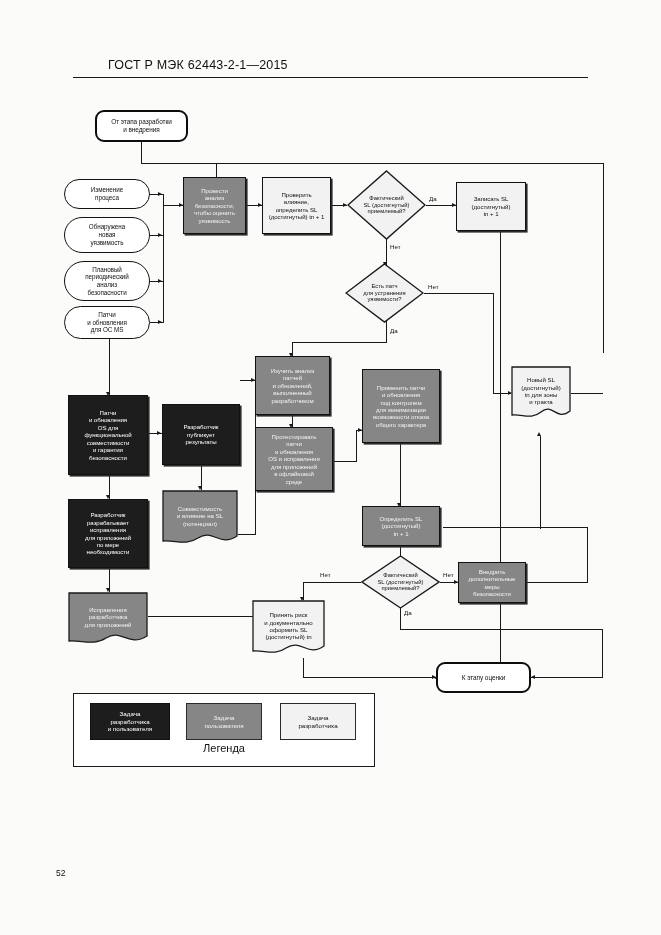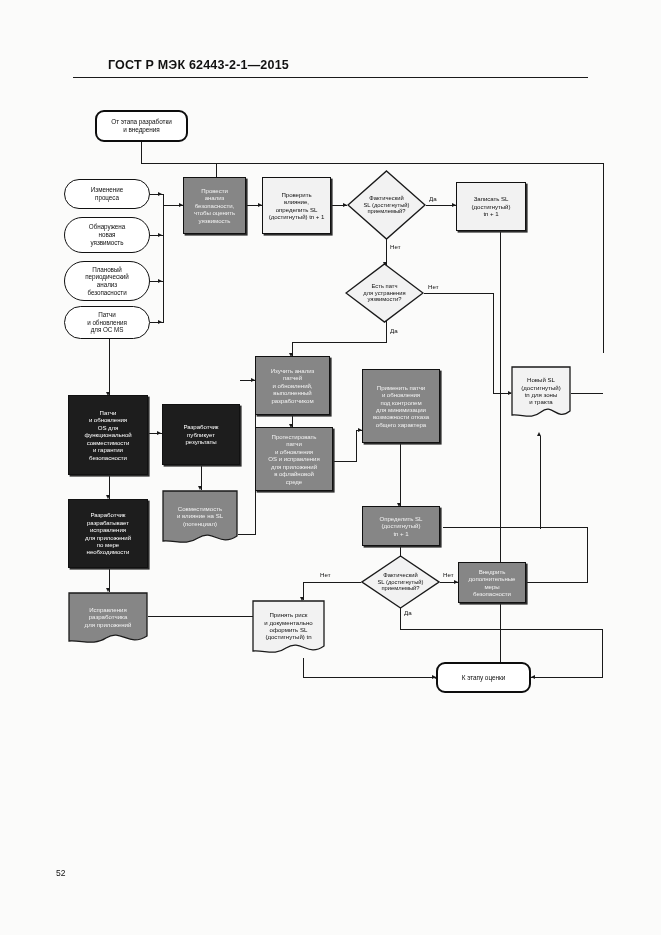"ГОСТ Р МЭК 62443-2-1—2015" #std-header { font-weight: bold -> normal }
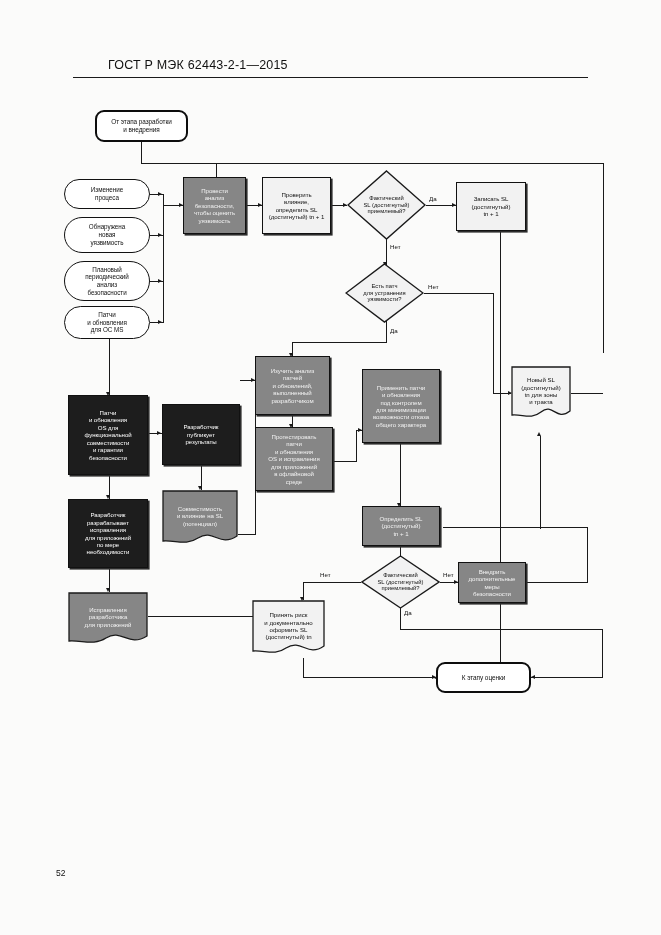"Легенда" div { html: none -> <div> <div> <span>Задача<br>разработчика<br>и пользователя</span> </div> <div> <span>Задача<br>пользователя</span> </div> <div> <span>Задача<br>разработчика</span> </div> <div>Легенда</div> </div> }
